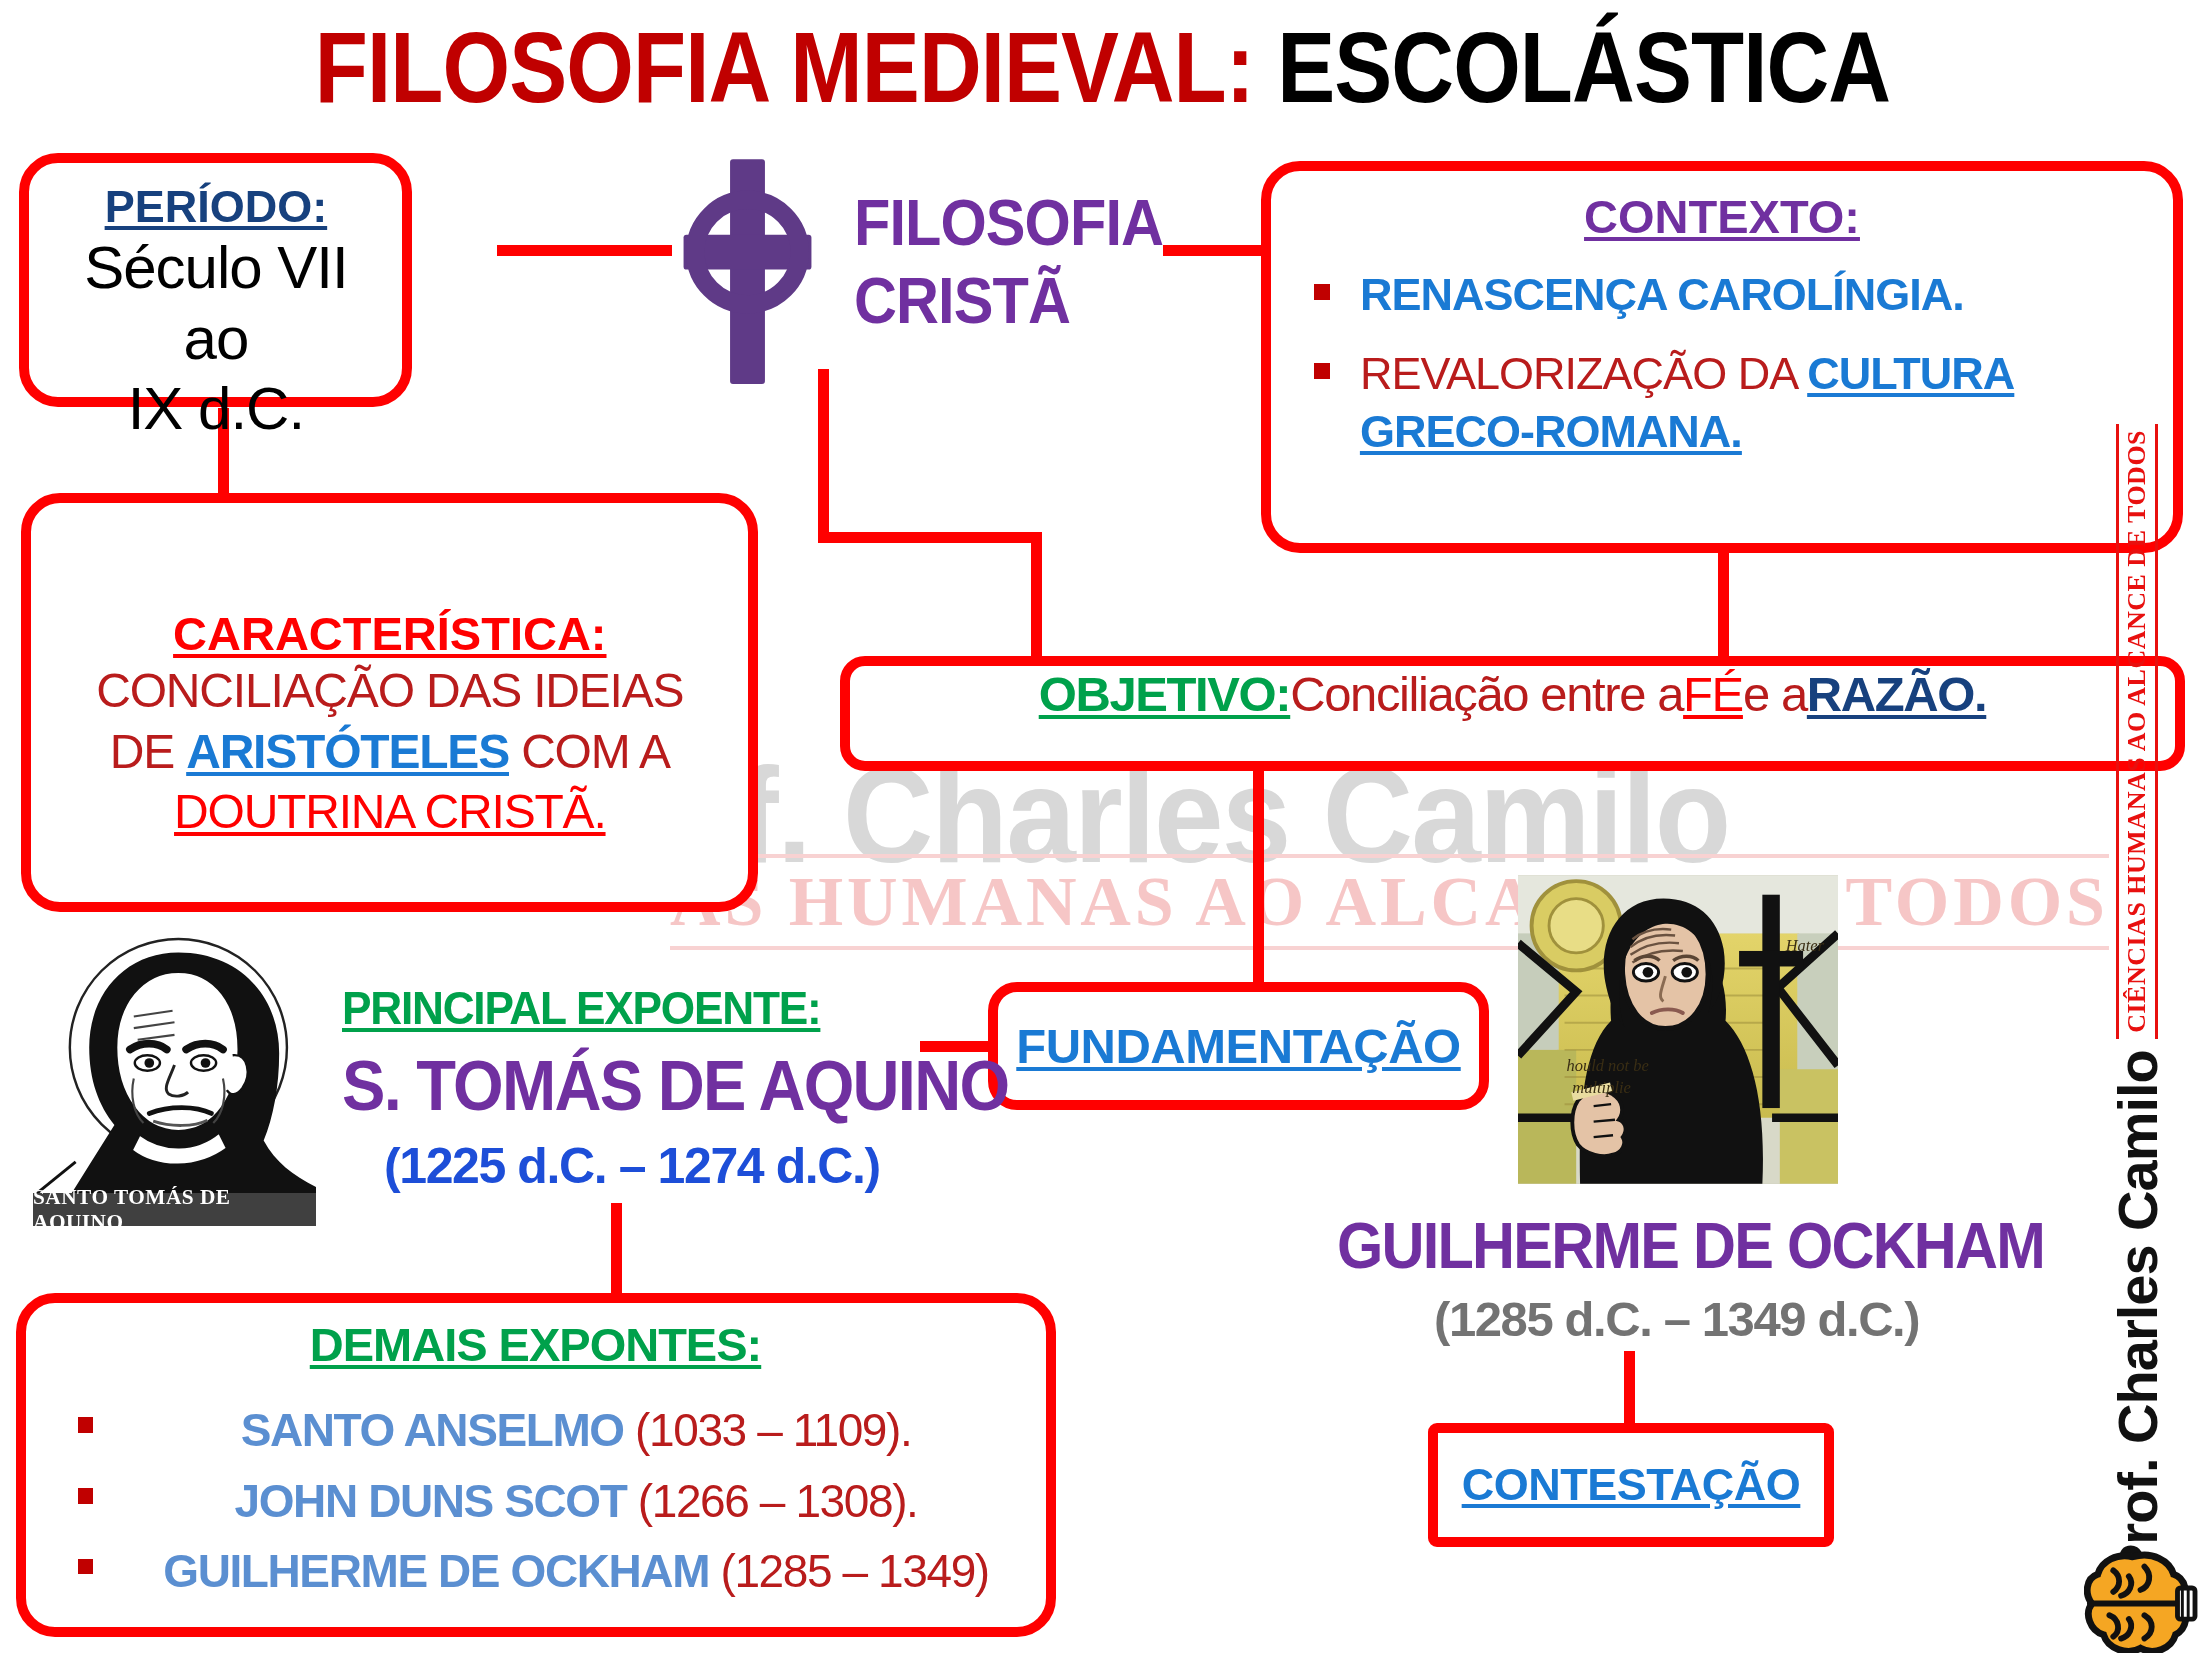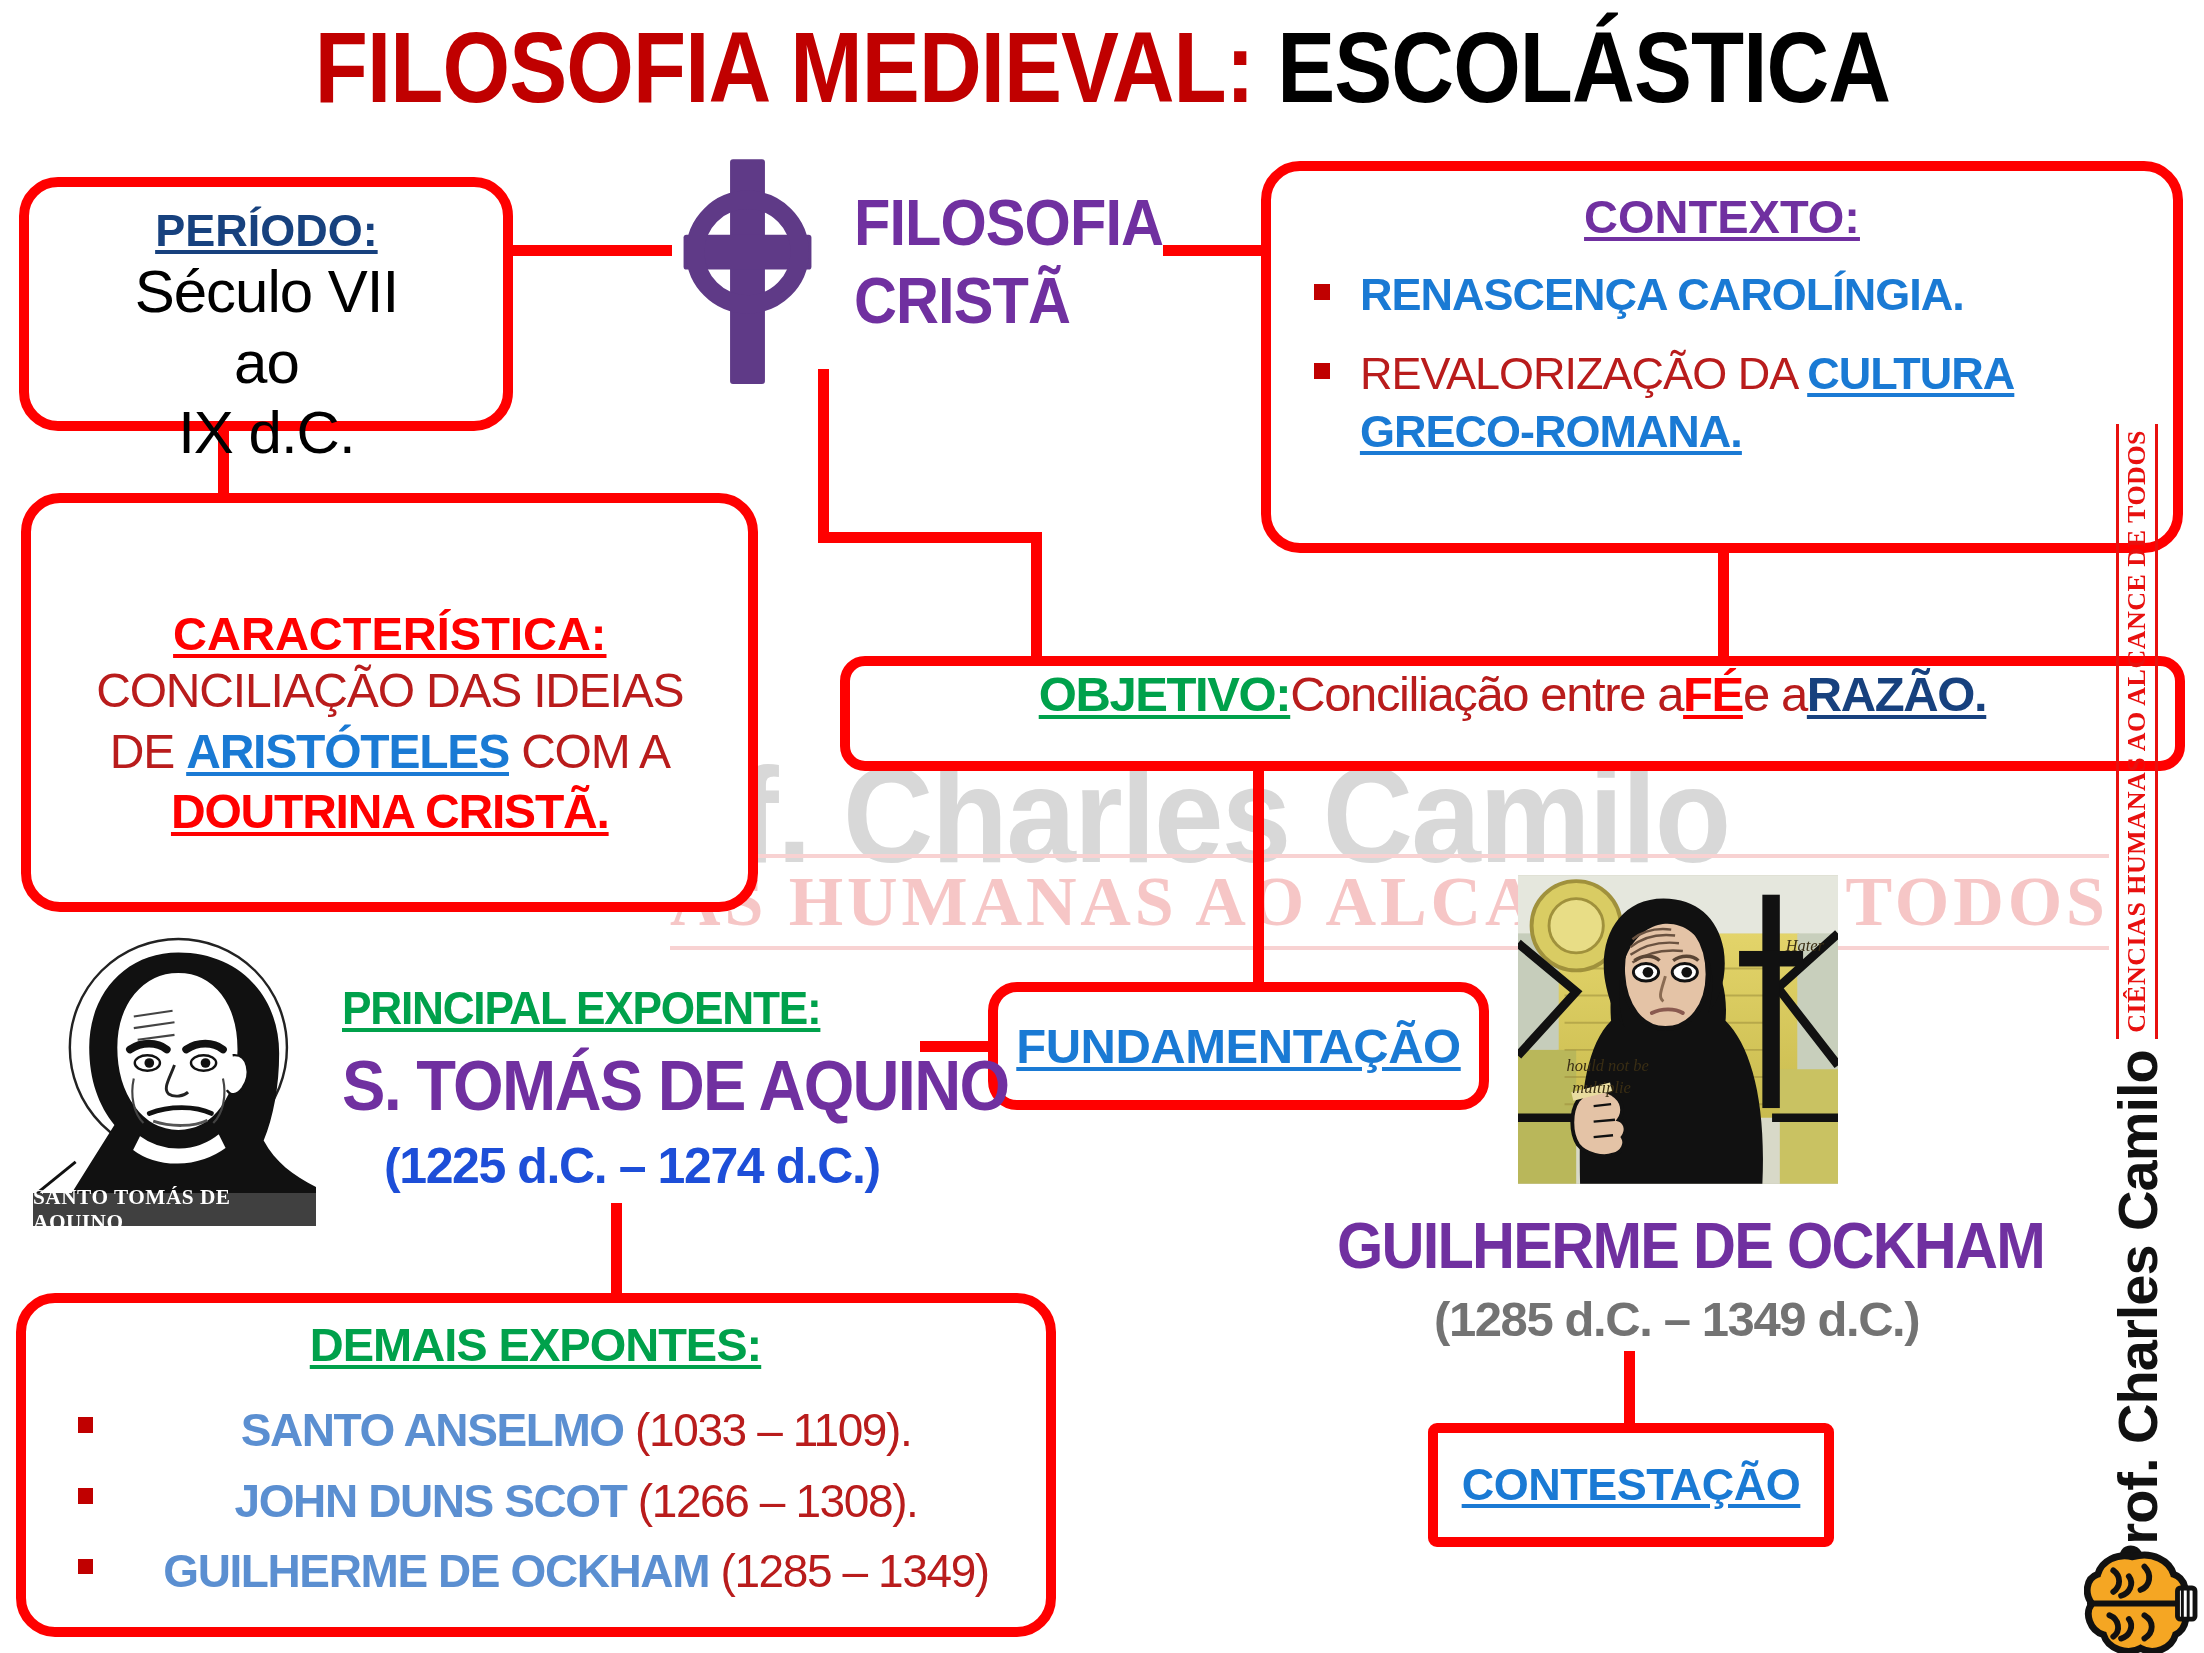"PERÍODO:" #periodo-box { margin-top: 24px -> none; width: 494px -> 393px }
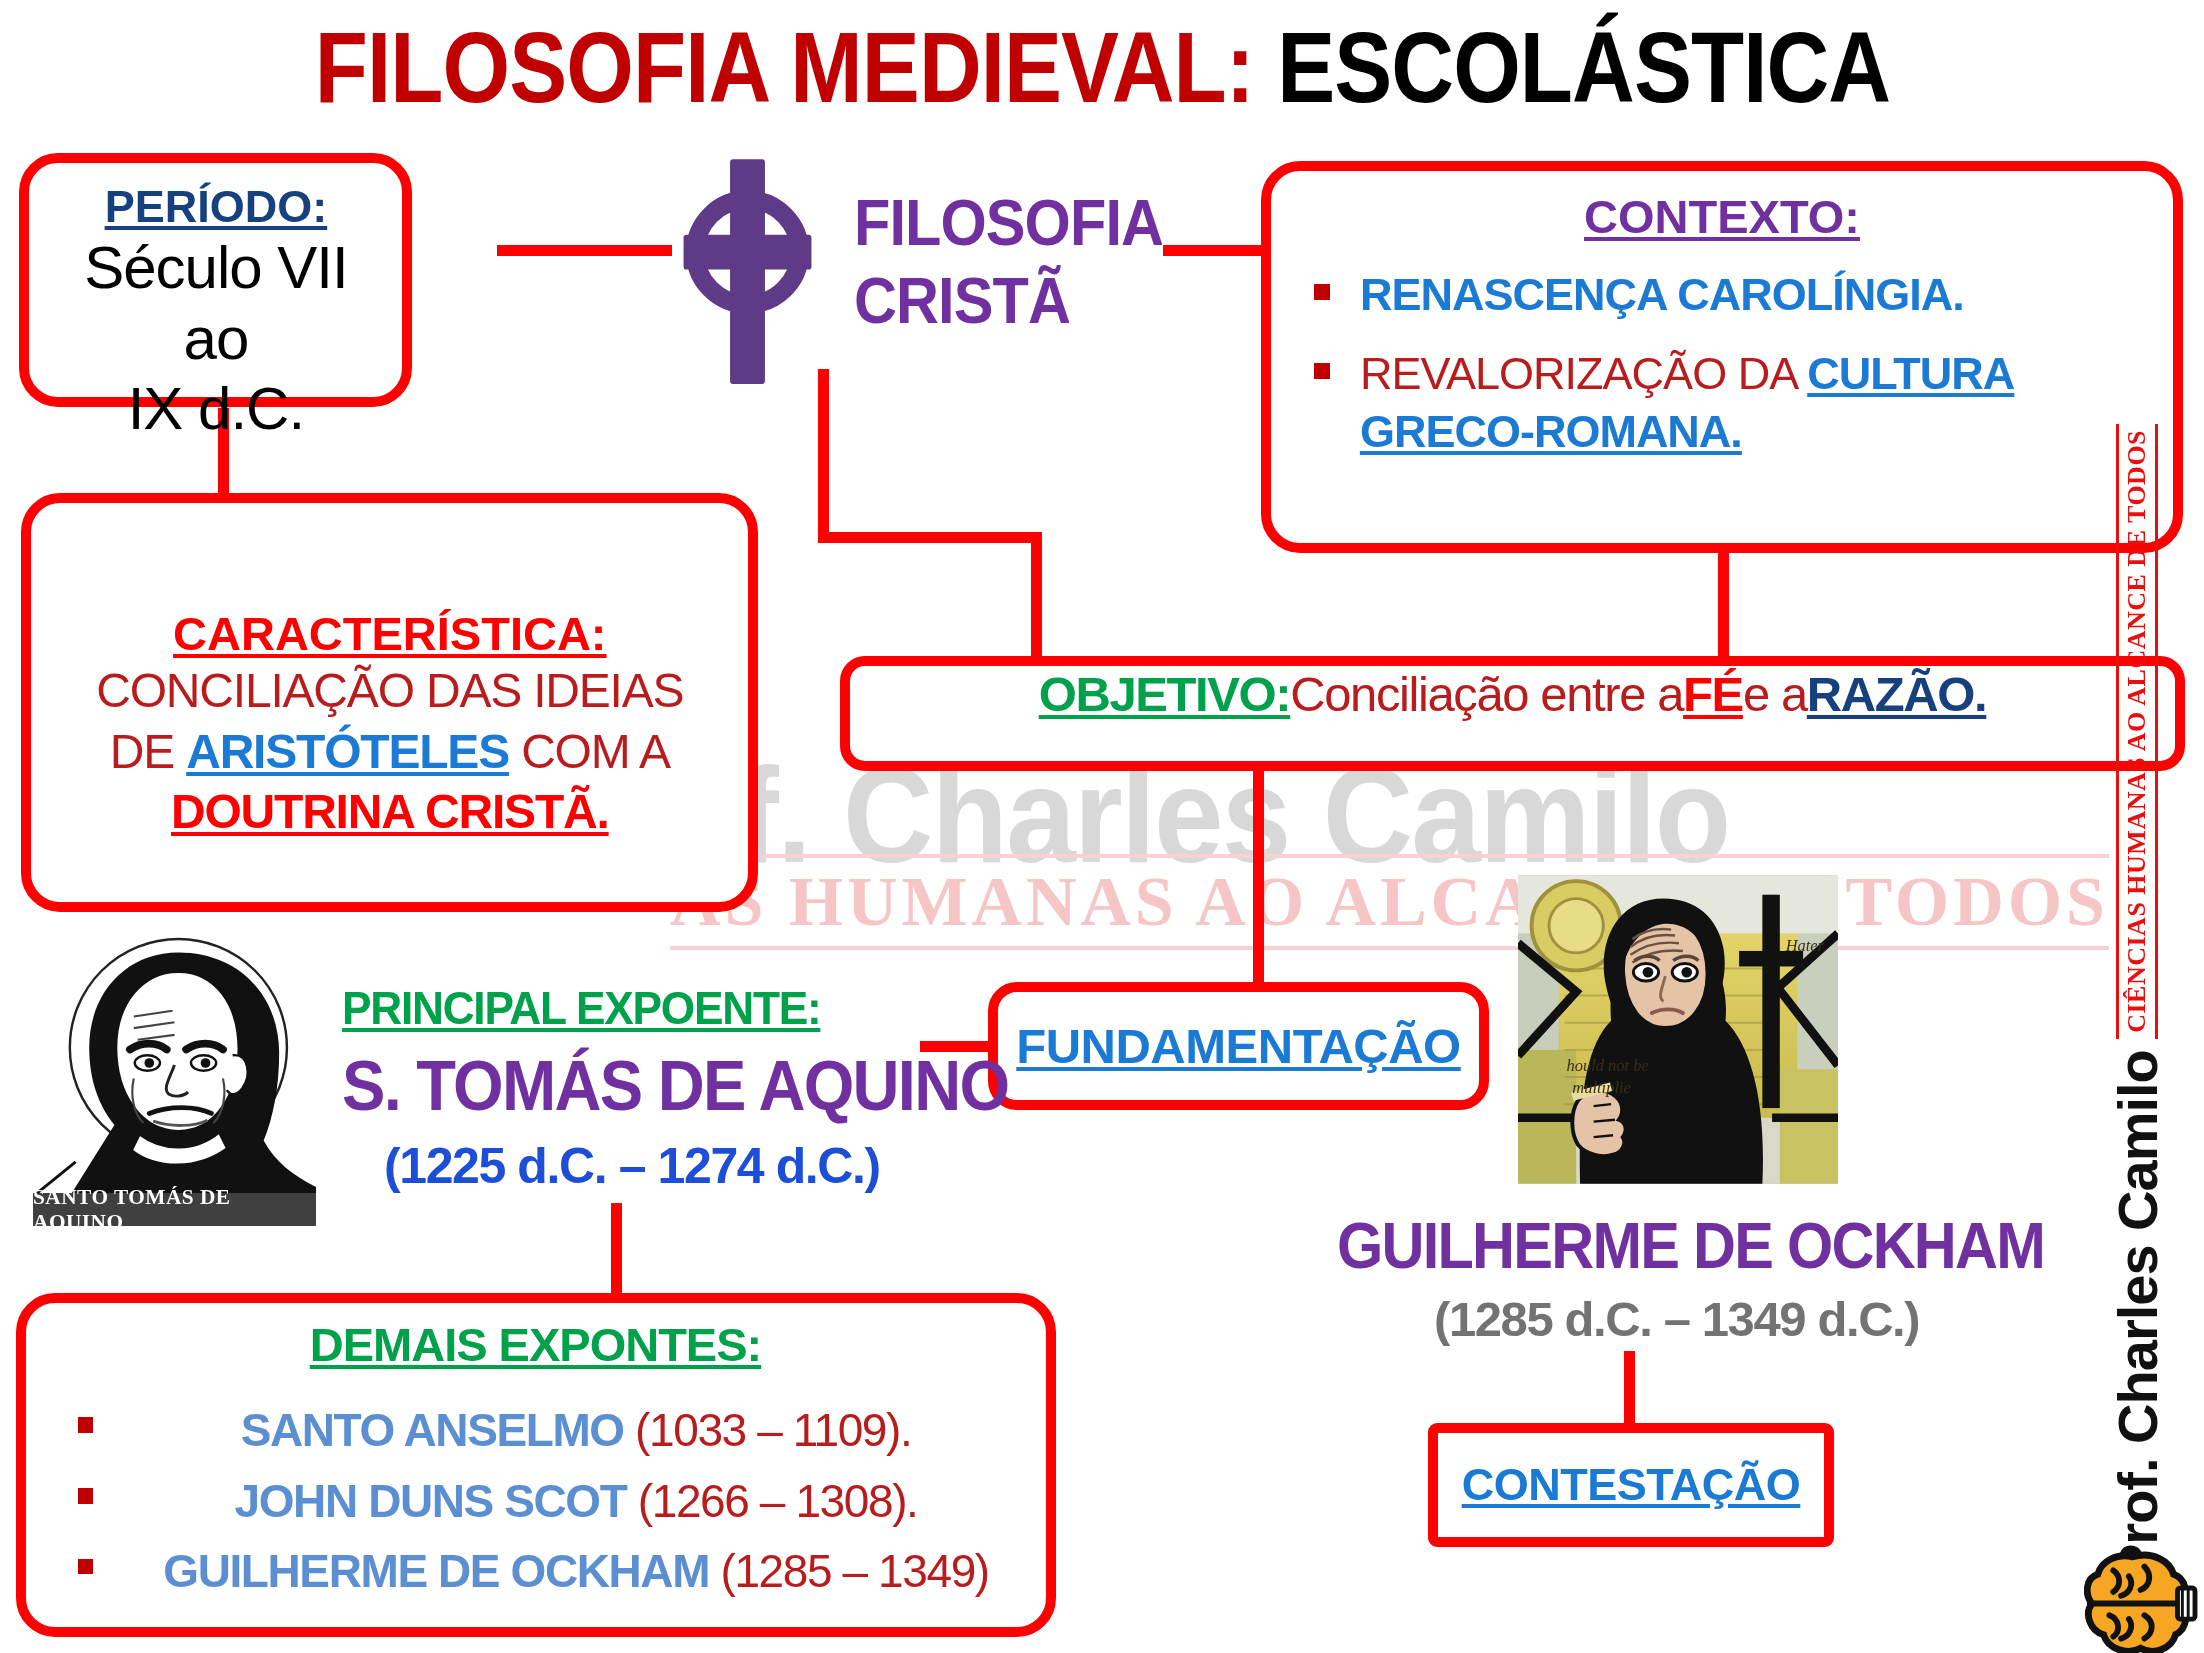"FÉ" .c-red { font-weight: bold -> normal }
